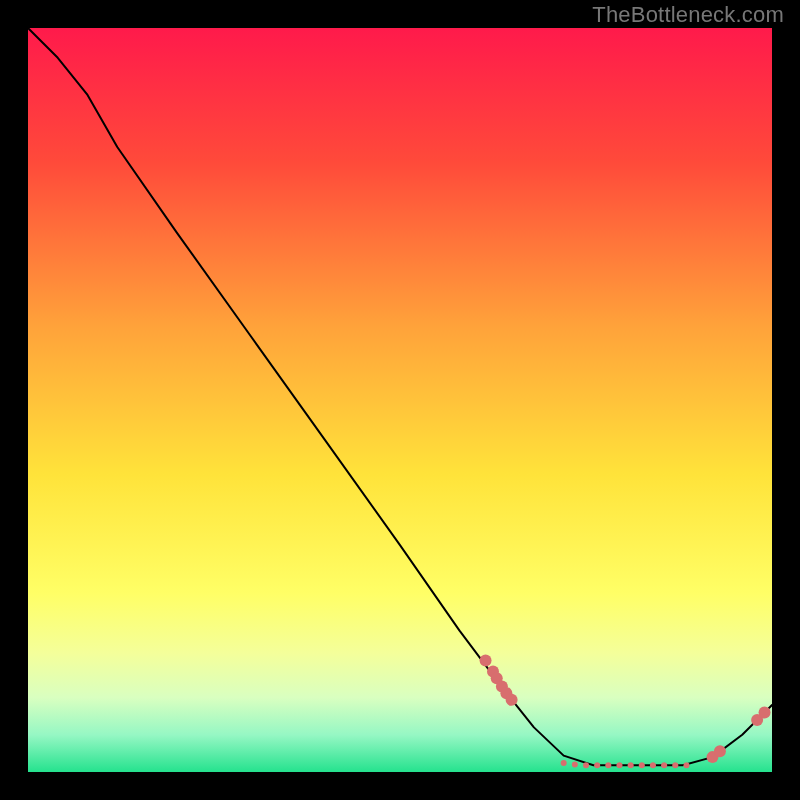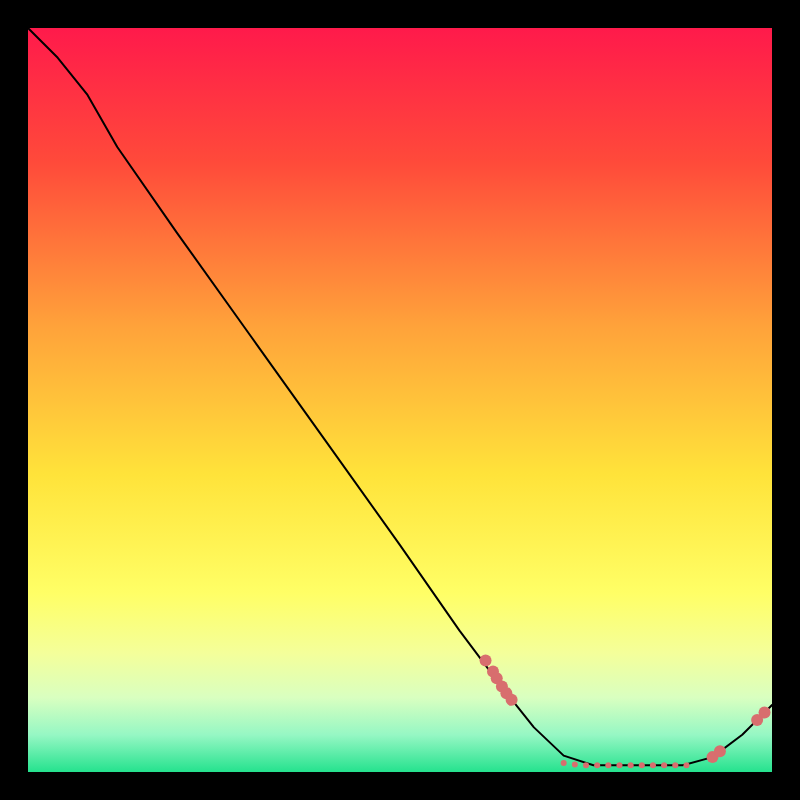"TheBottleneck.com" div.watermark { html: none -> <div>TheBottleneck.com</div> }
